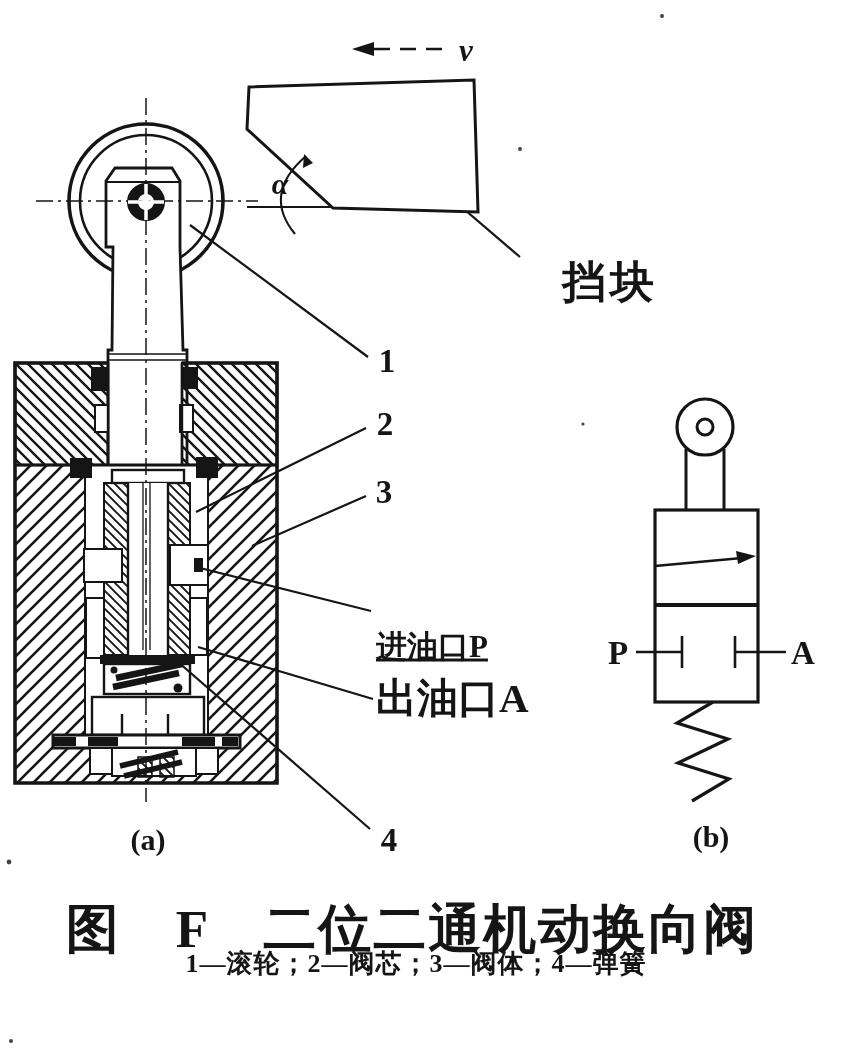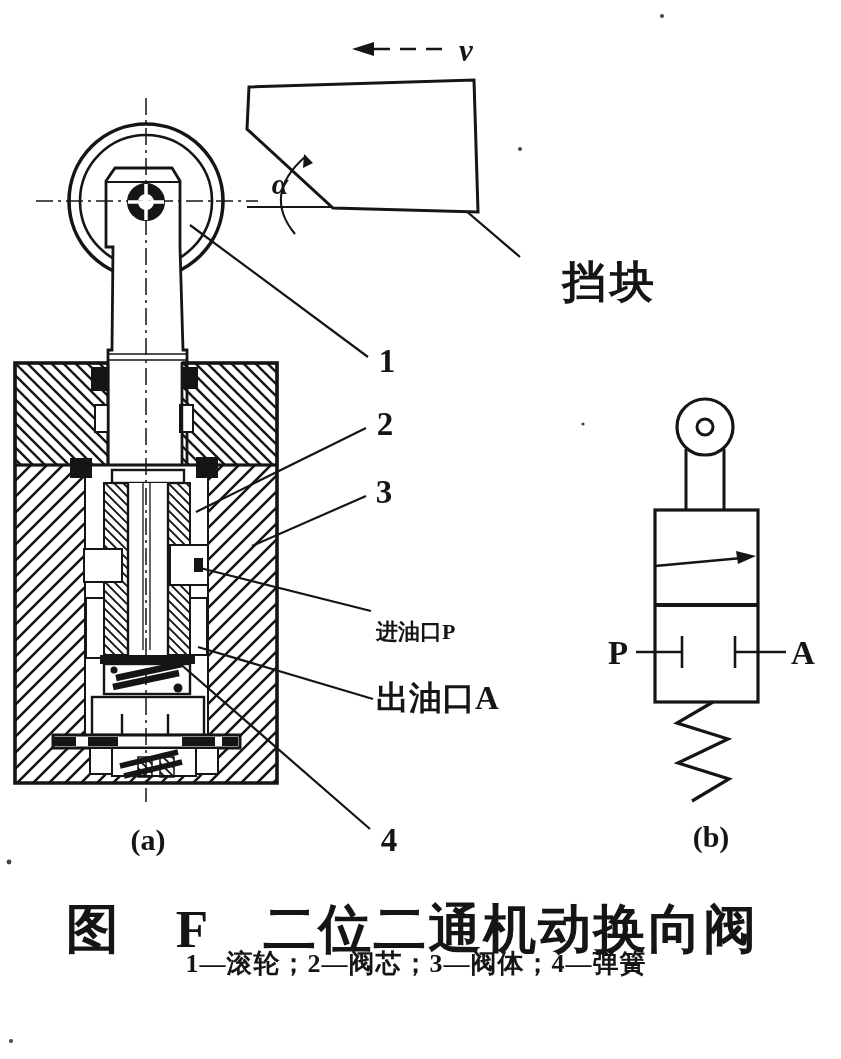"进油口P" .inlet { font-size: 22px -> 31px; text-decoration: none -> underline; top: 632px -> 646px }
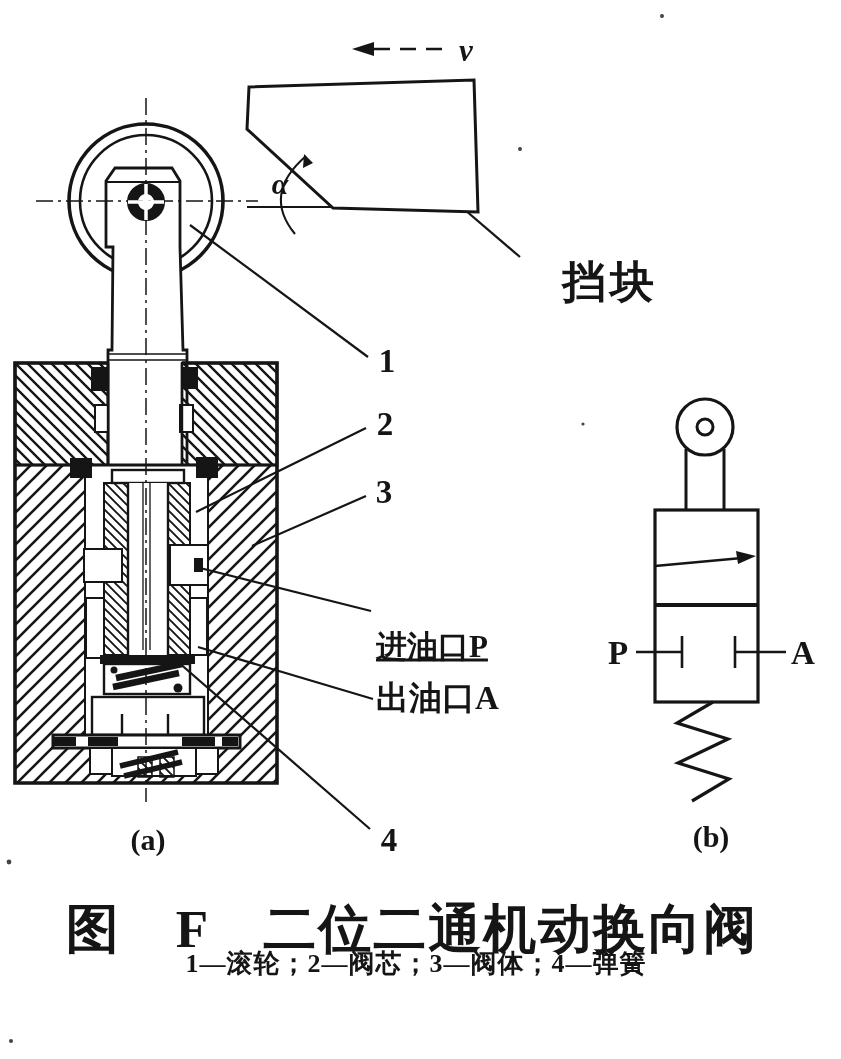"出油口A" .outlet { font-size: 33px -> 41px }
